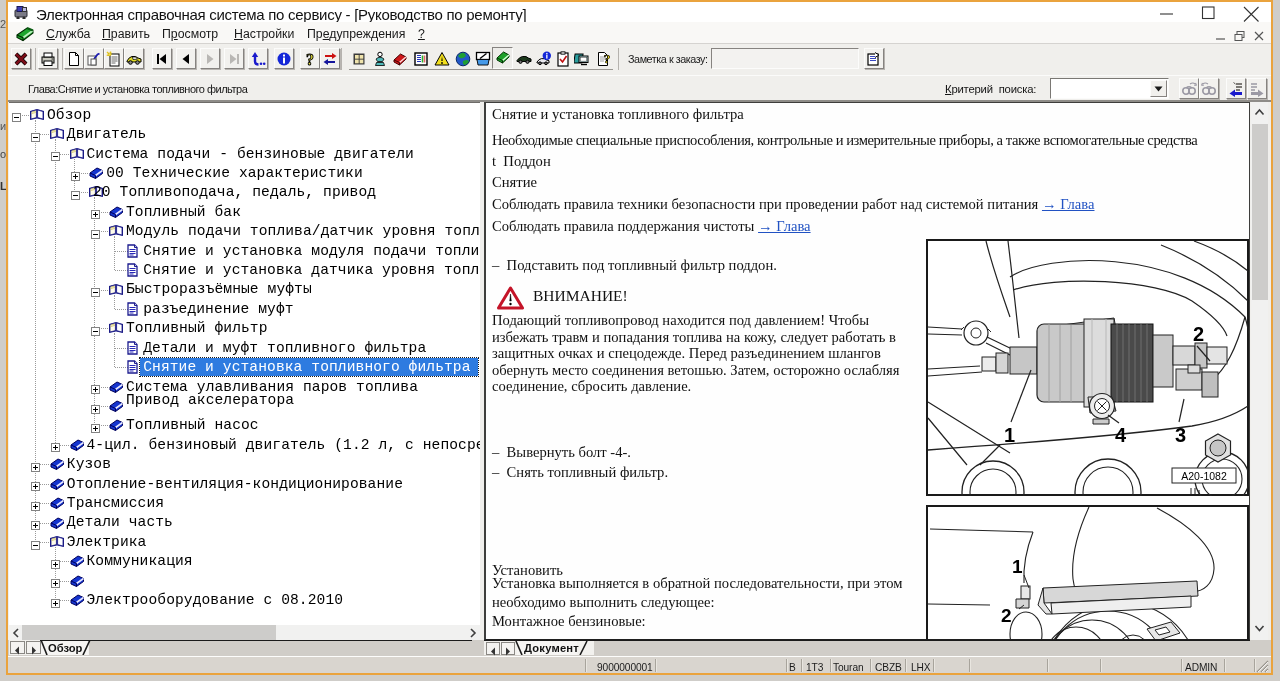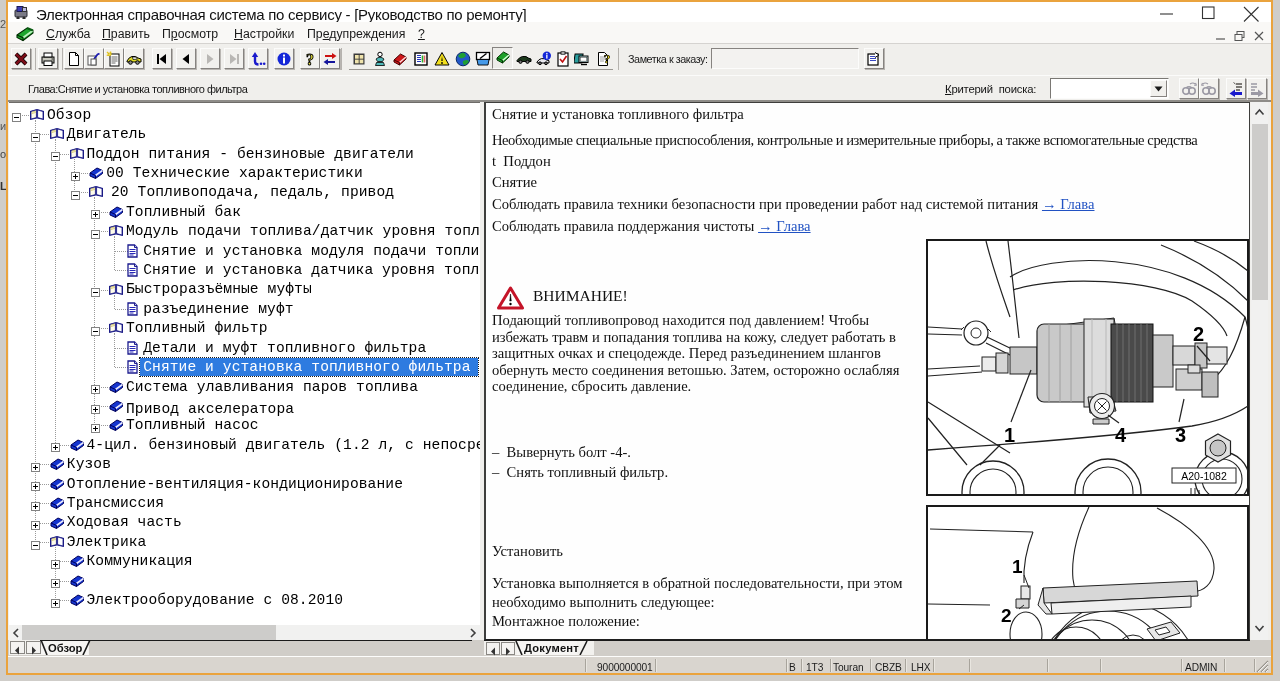"Поддон питания - бензиновые двигатели" div.trow { text: Поддон питания -> Система подачи }
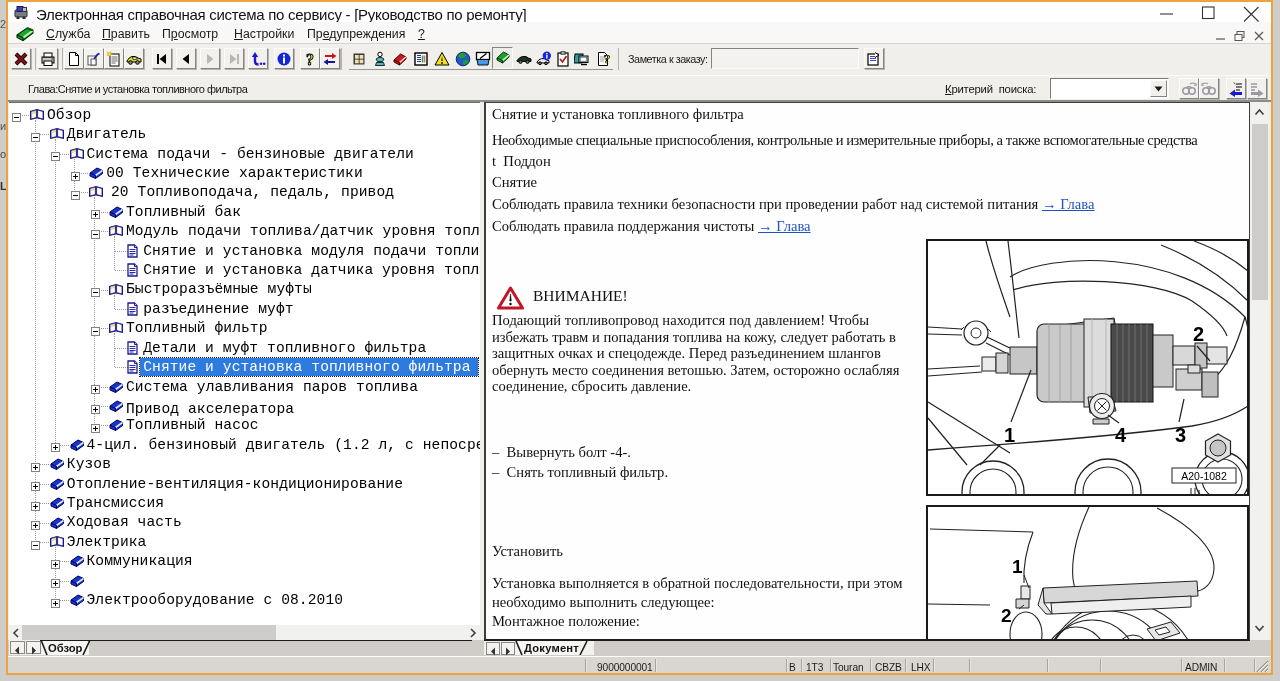"20 Топливоподача, педаль, привод" div.trow { left: 102px -> 84px }
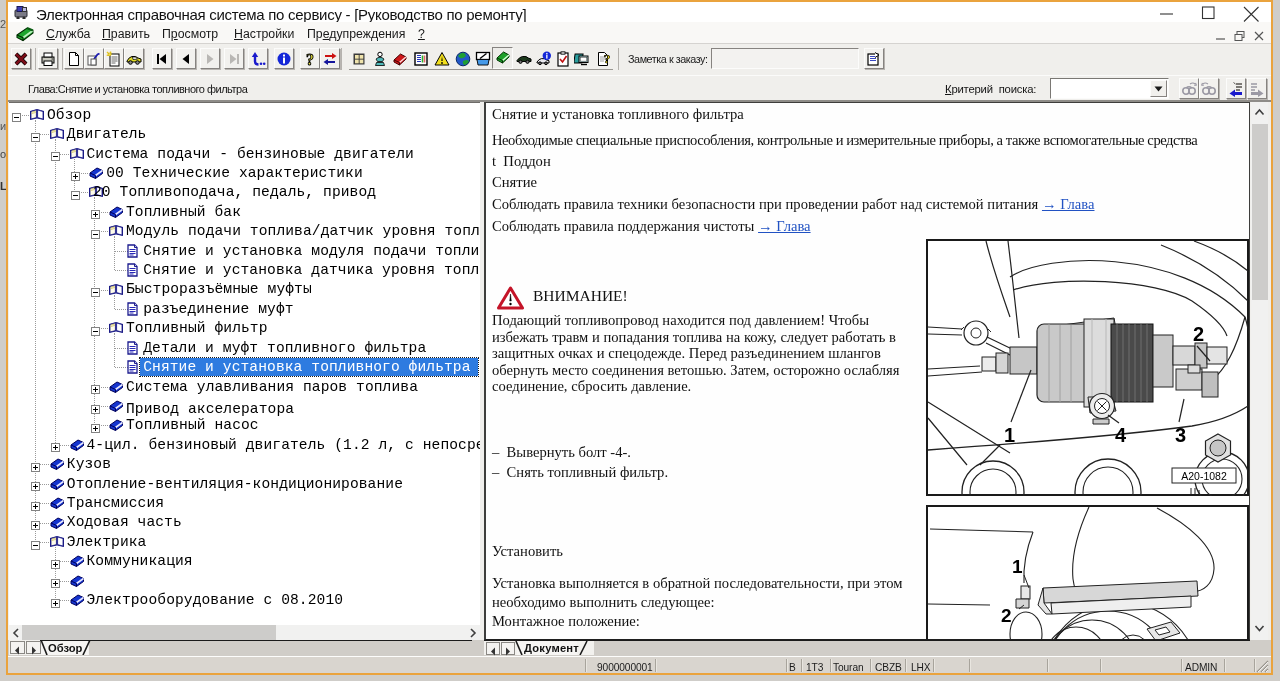"– Подставить под топливный фильтр" div.dline { html: none -> <div>–&nbsp;&nbsp;Подставить под топливный фильтр поддон.</div> }
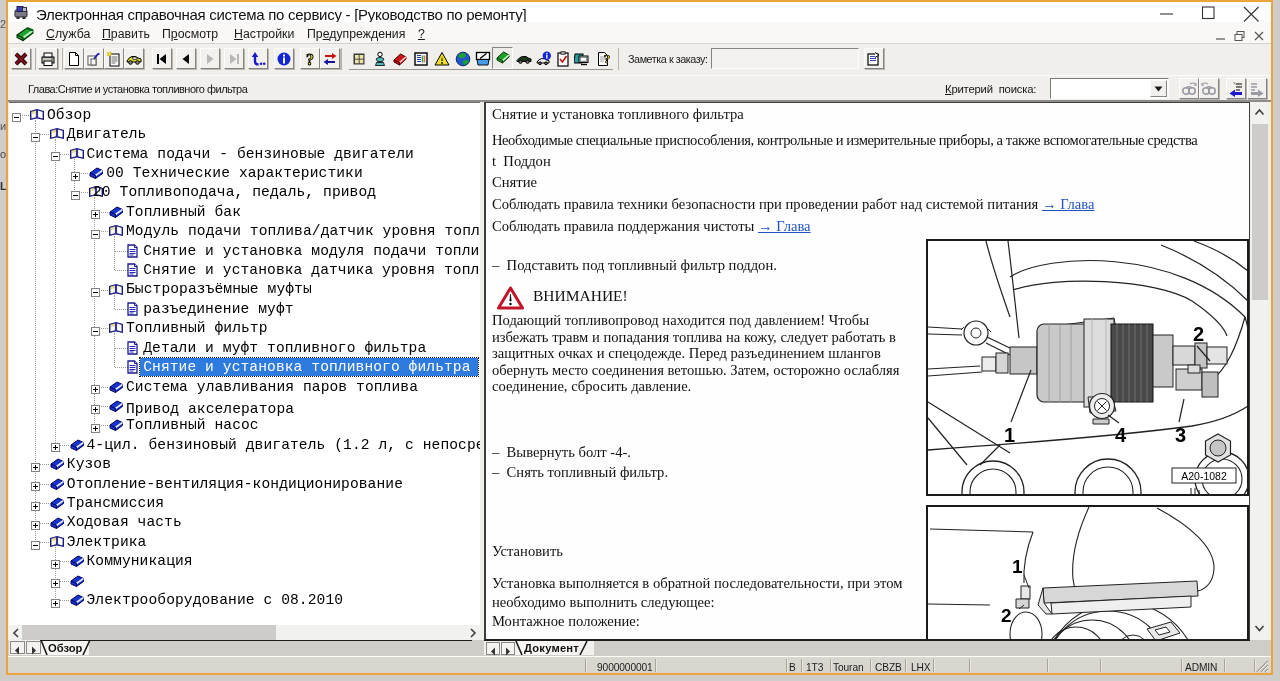"Привод акселератора" div.trow { top: 297px -> 288px }
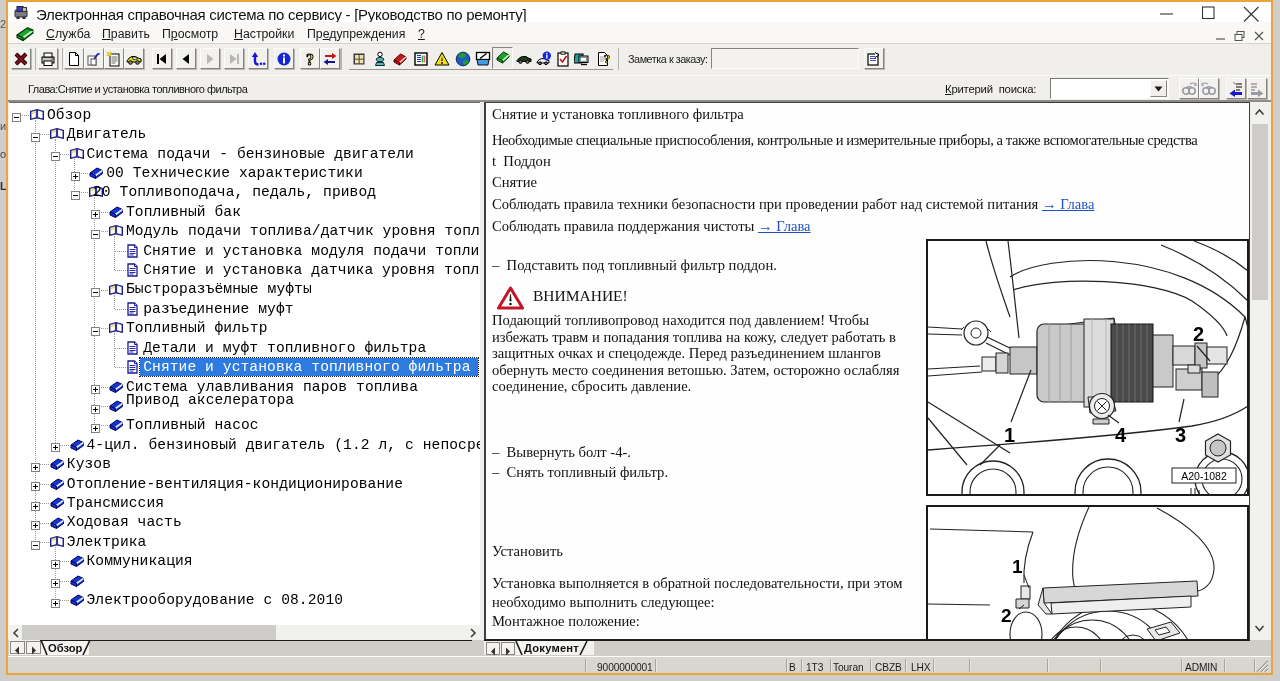"Ходовая часть" div.trow { text: Ходовая -> Детали }
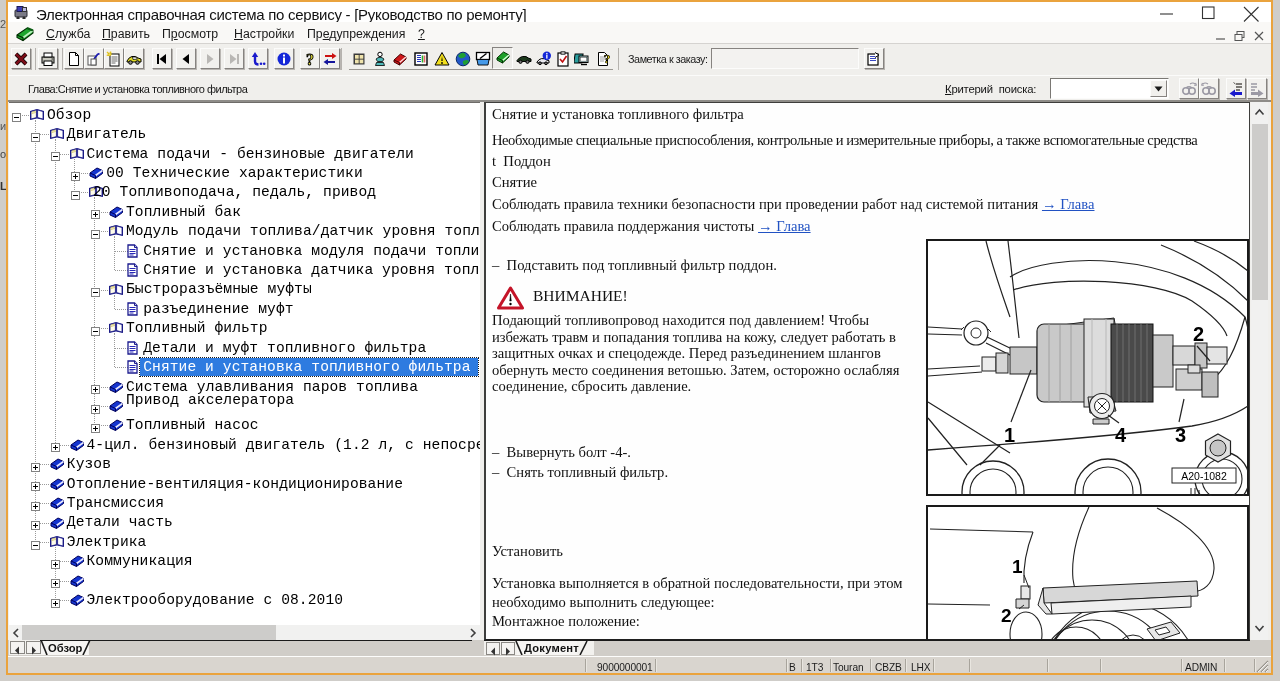"Установить" div.dline { top: 440px -> 459px }
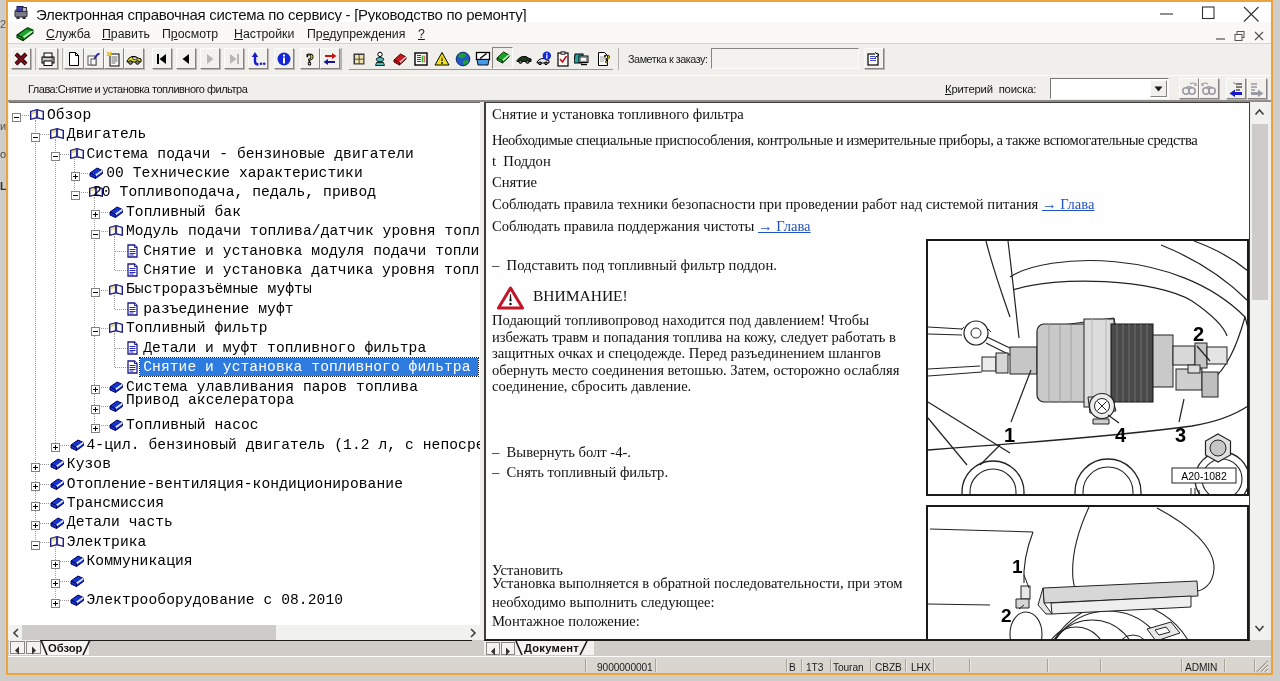"Монтажное положение:" div.dline { text: положение -> бензиновые }
